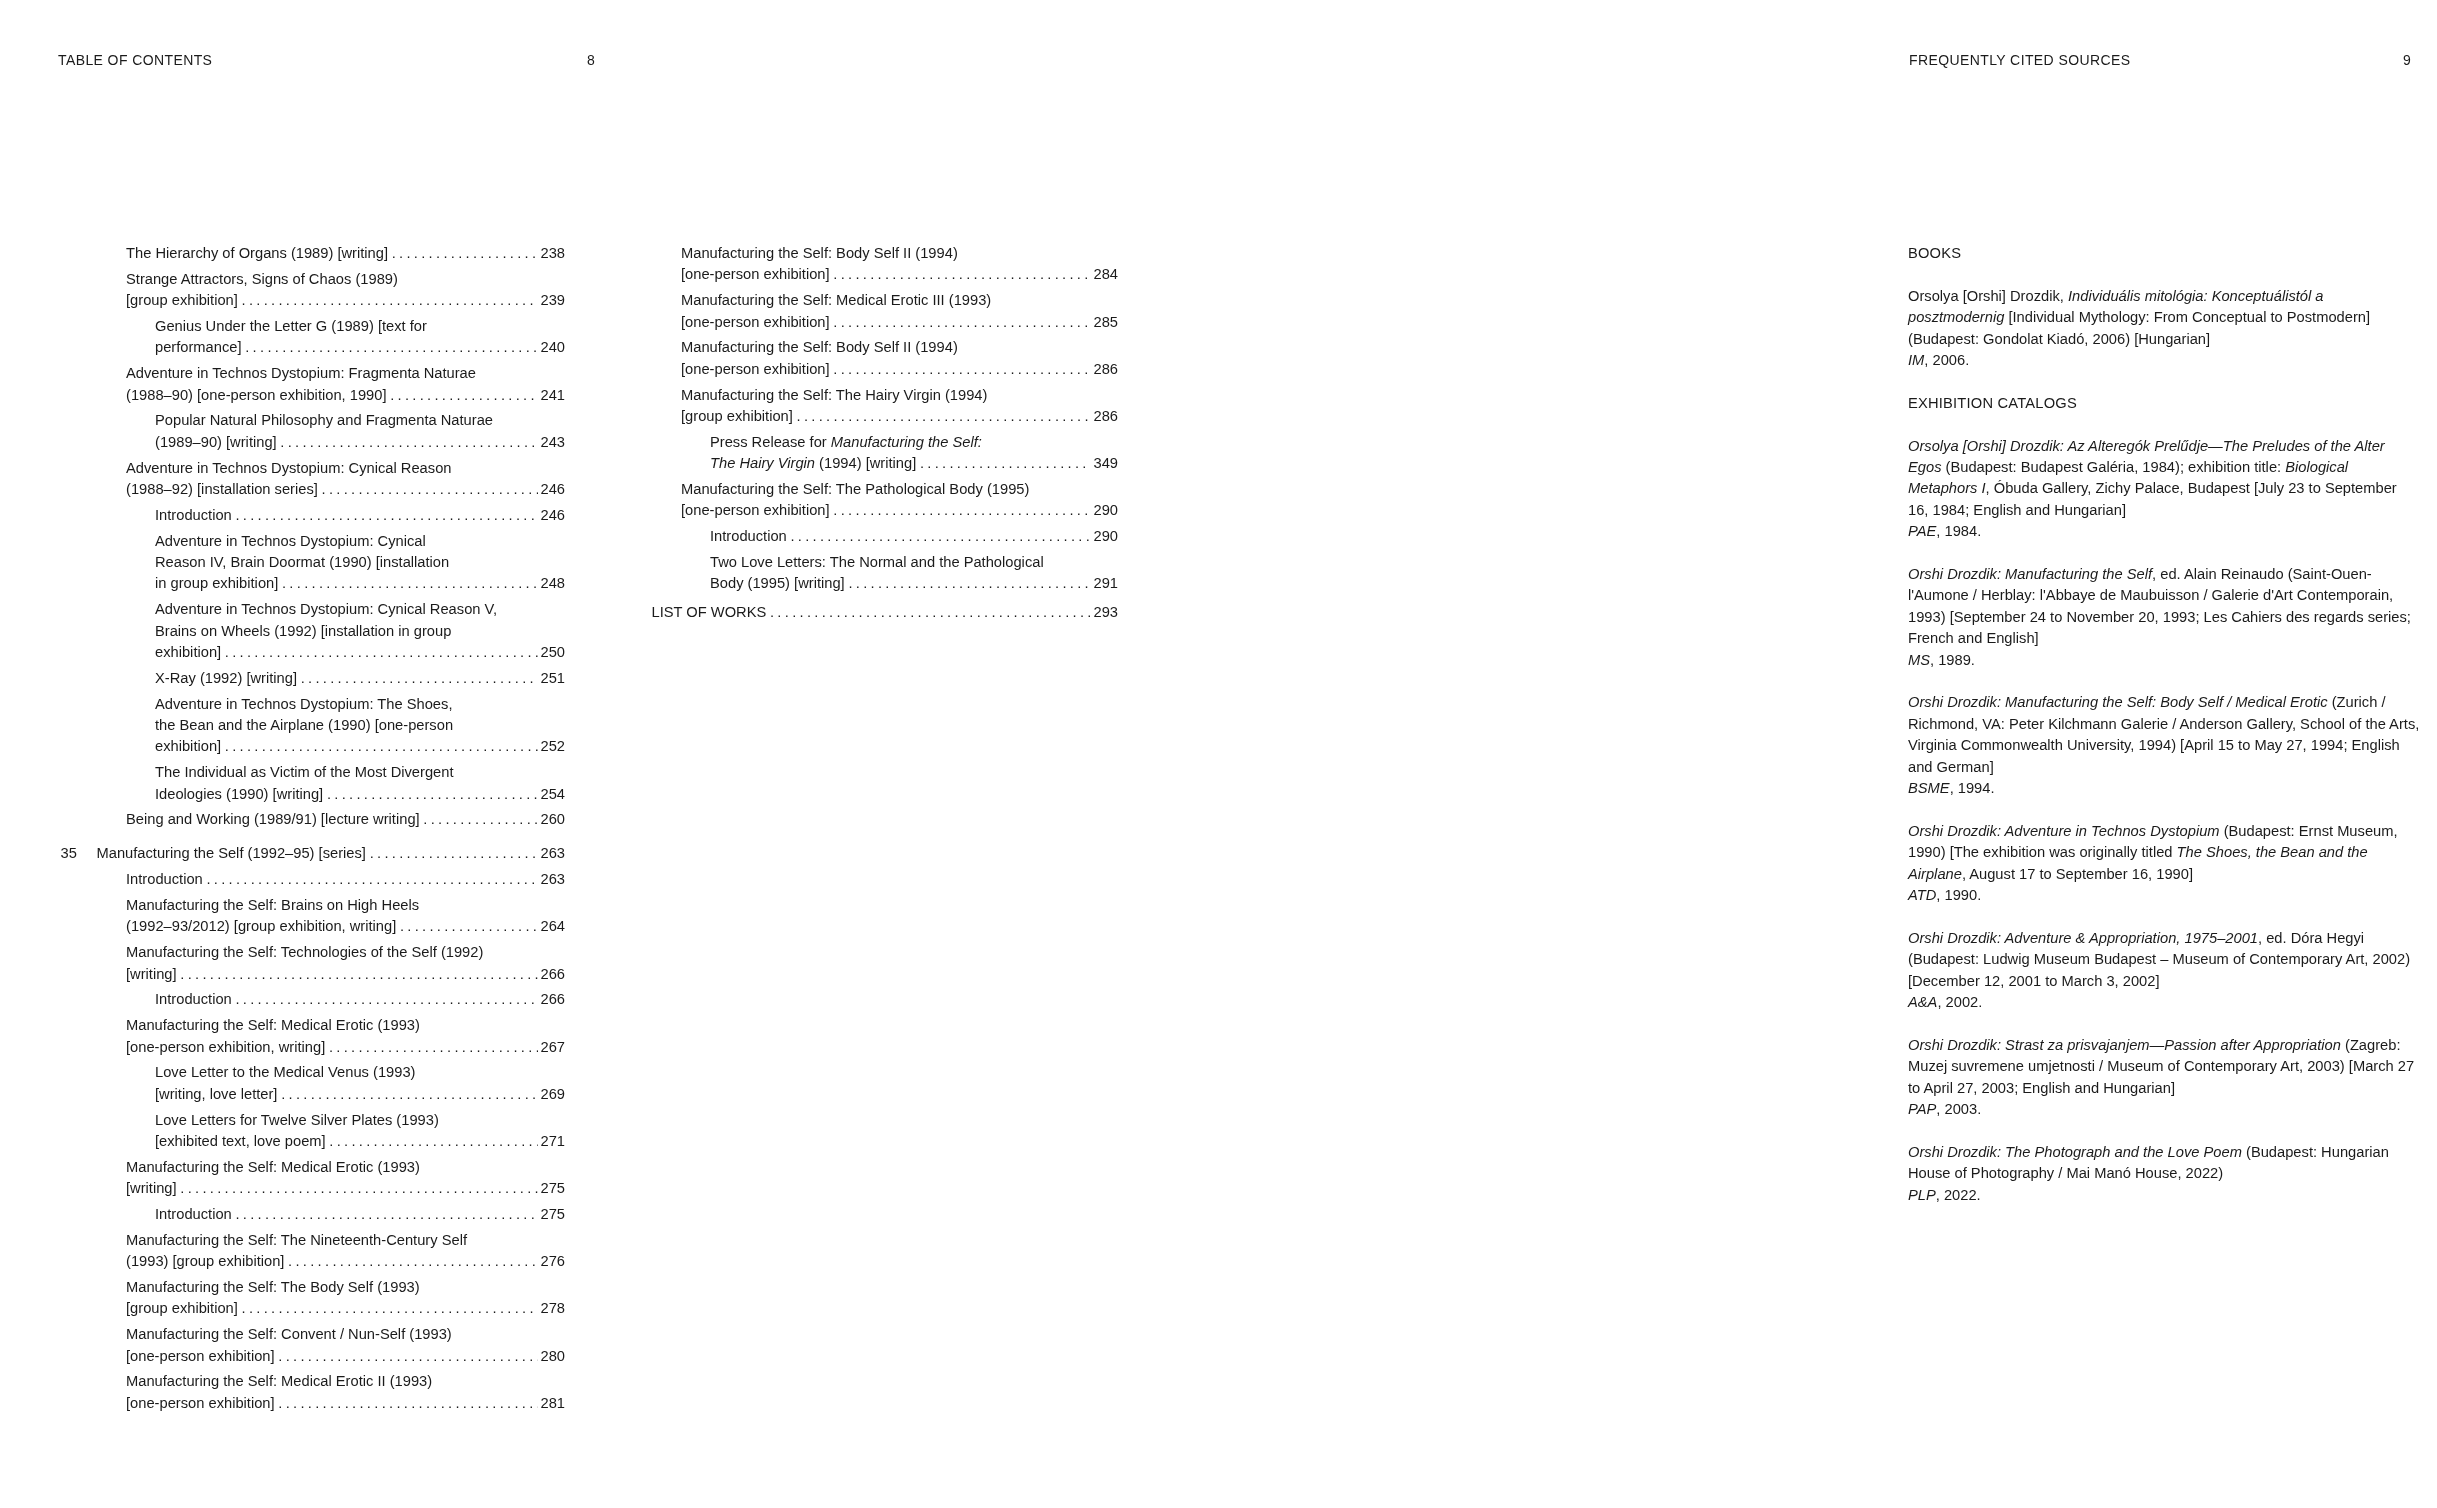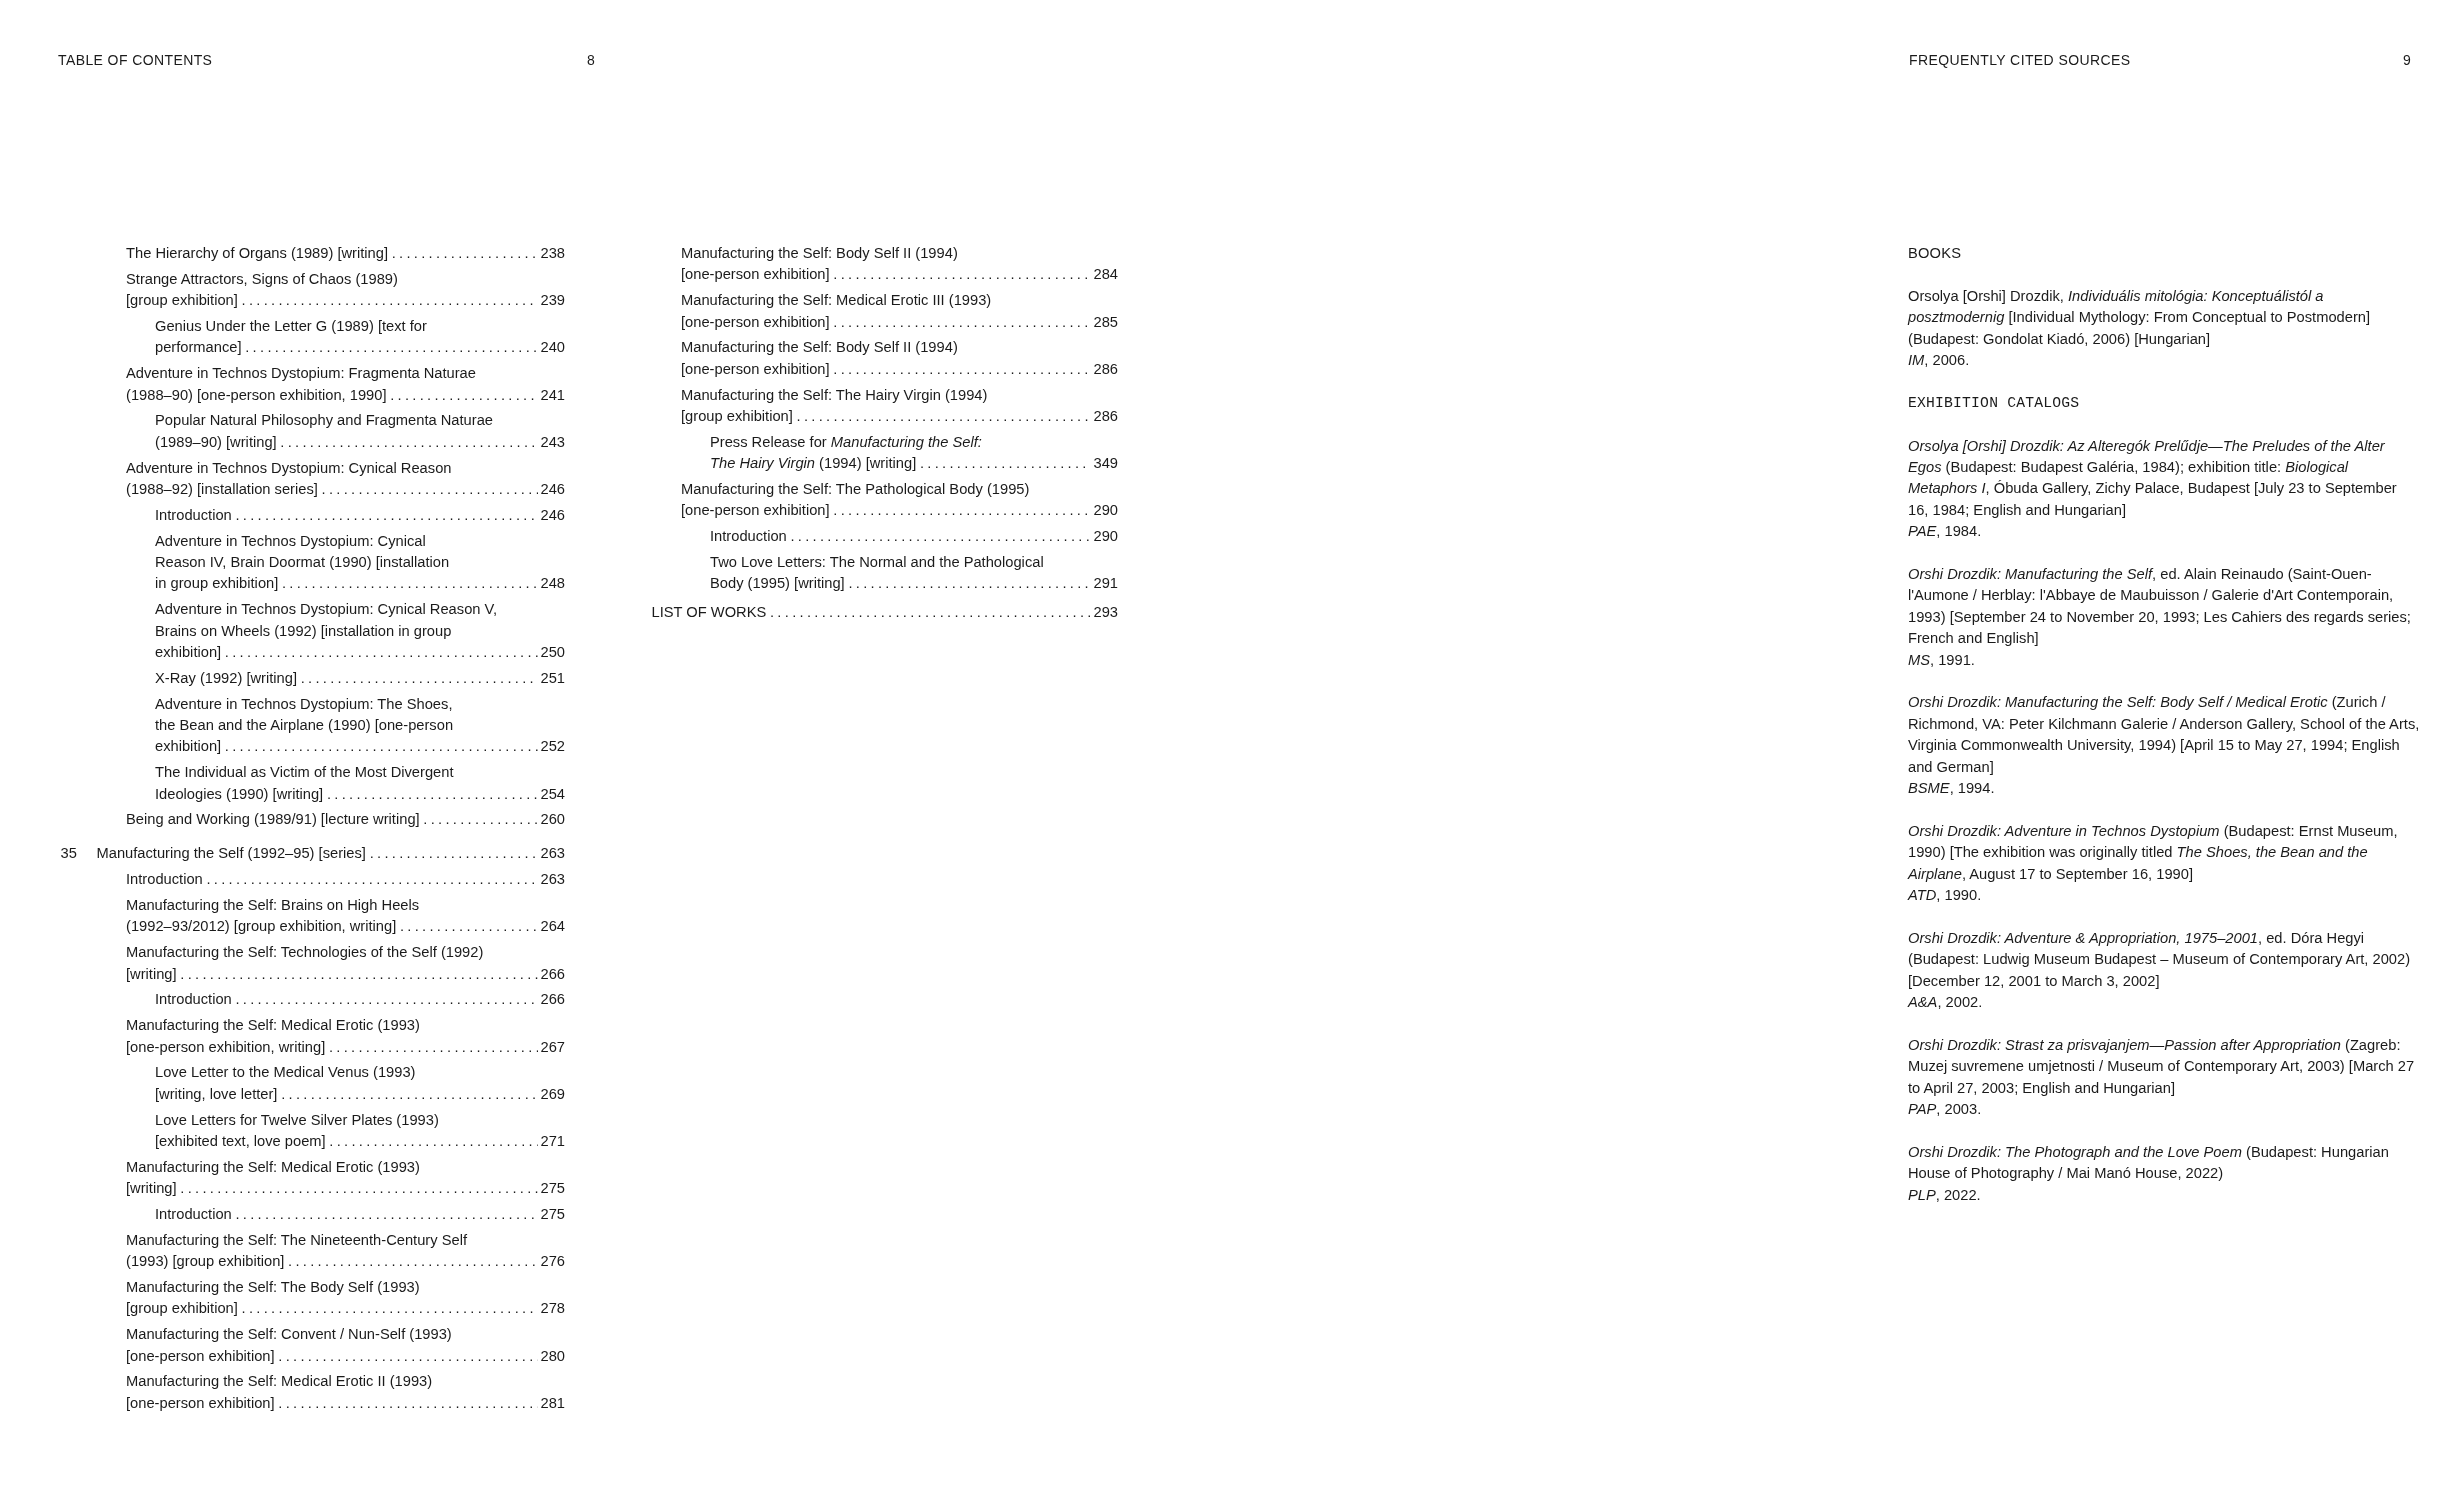"EXHIBITION CATALOGS" .srchead.gap-top { font-family: Liberation Mono, monospace -> none }
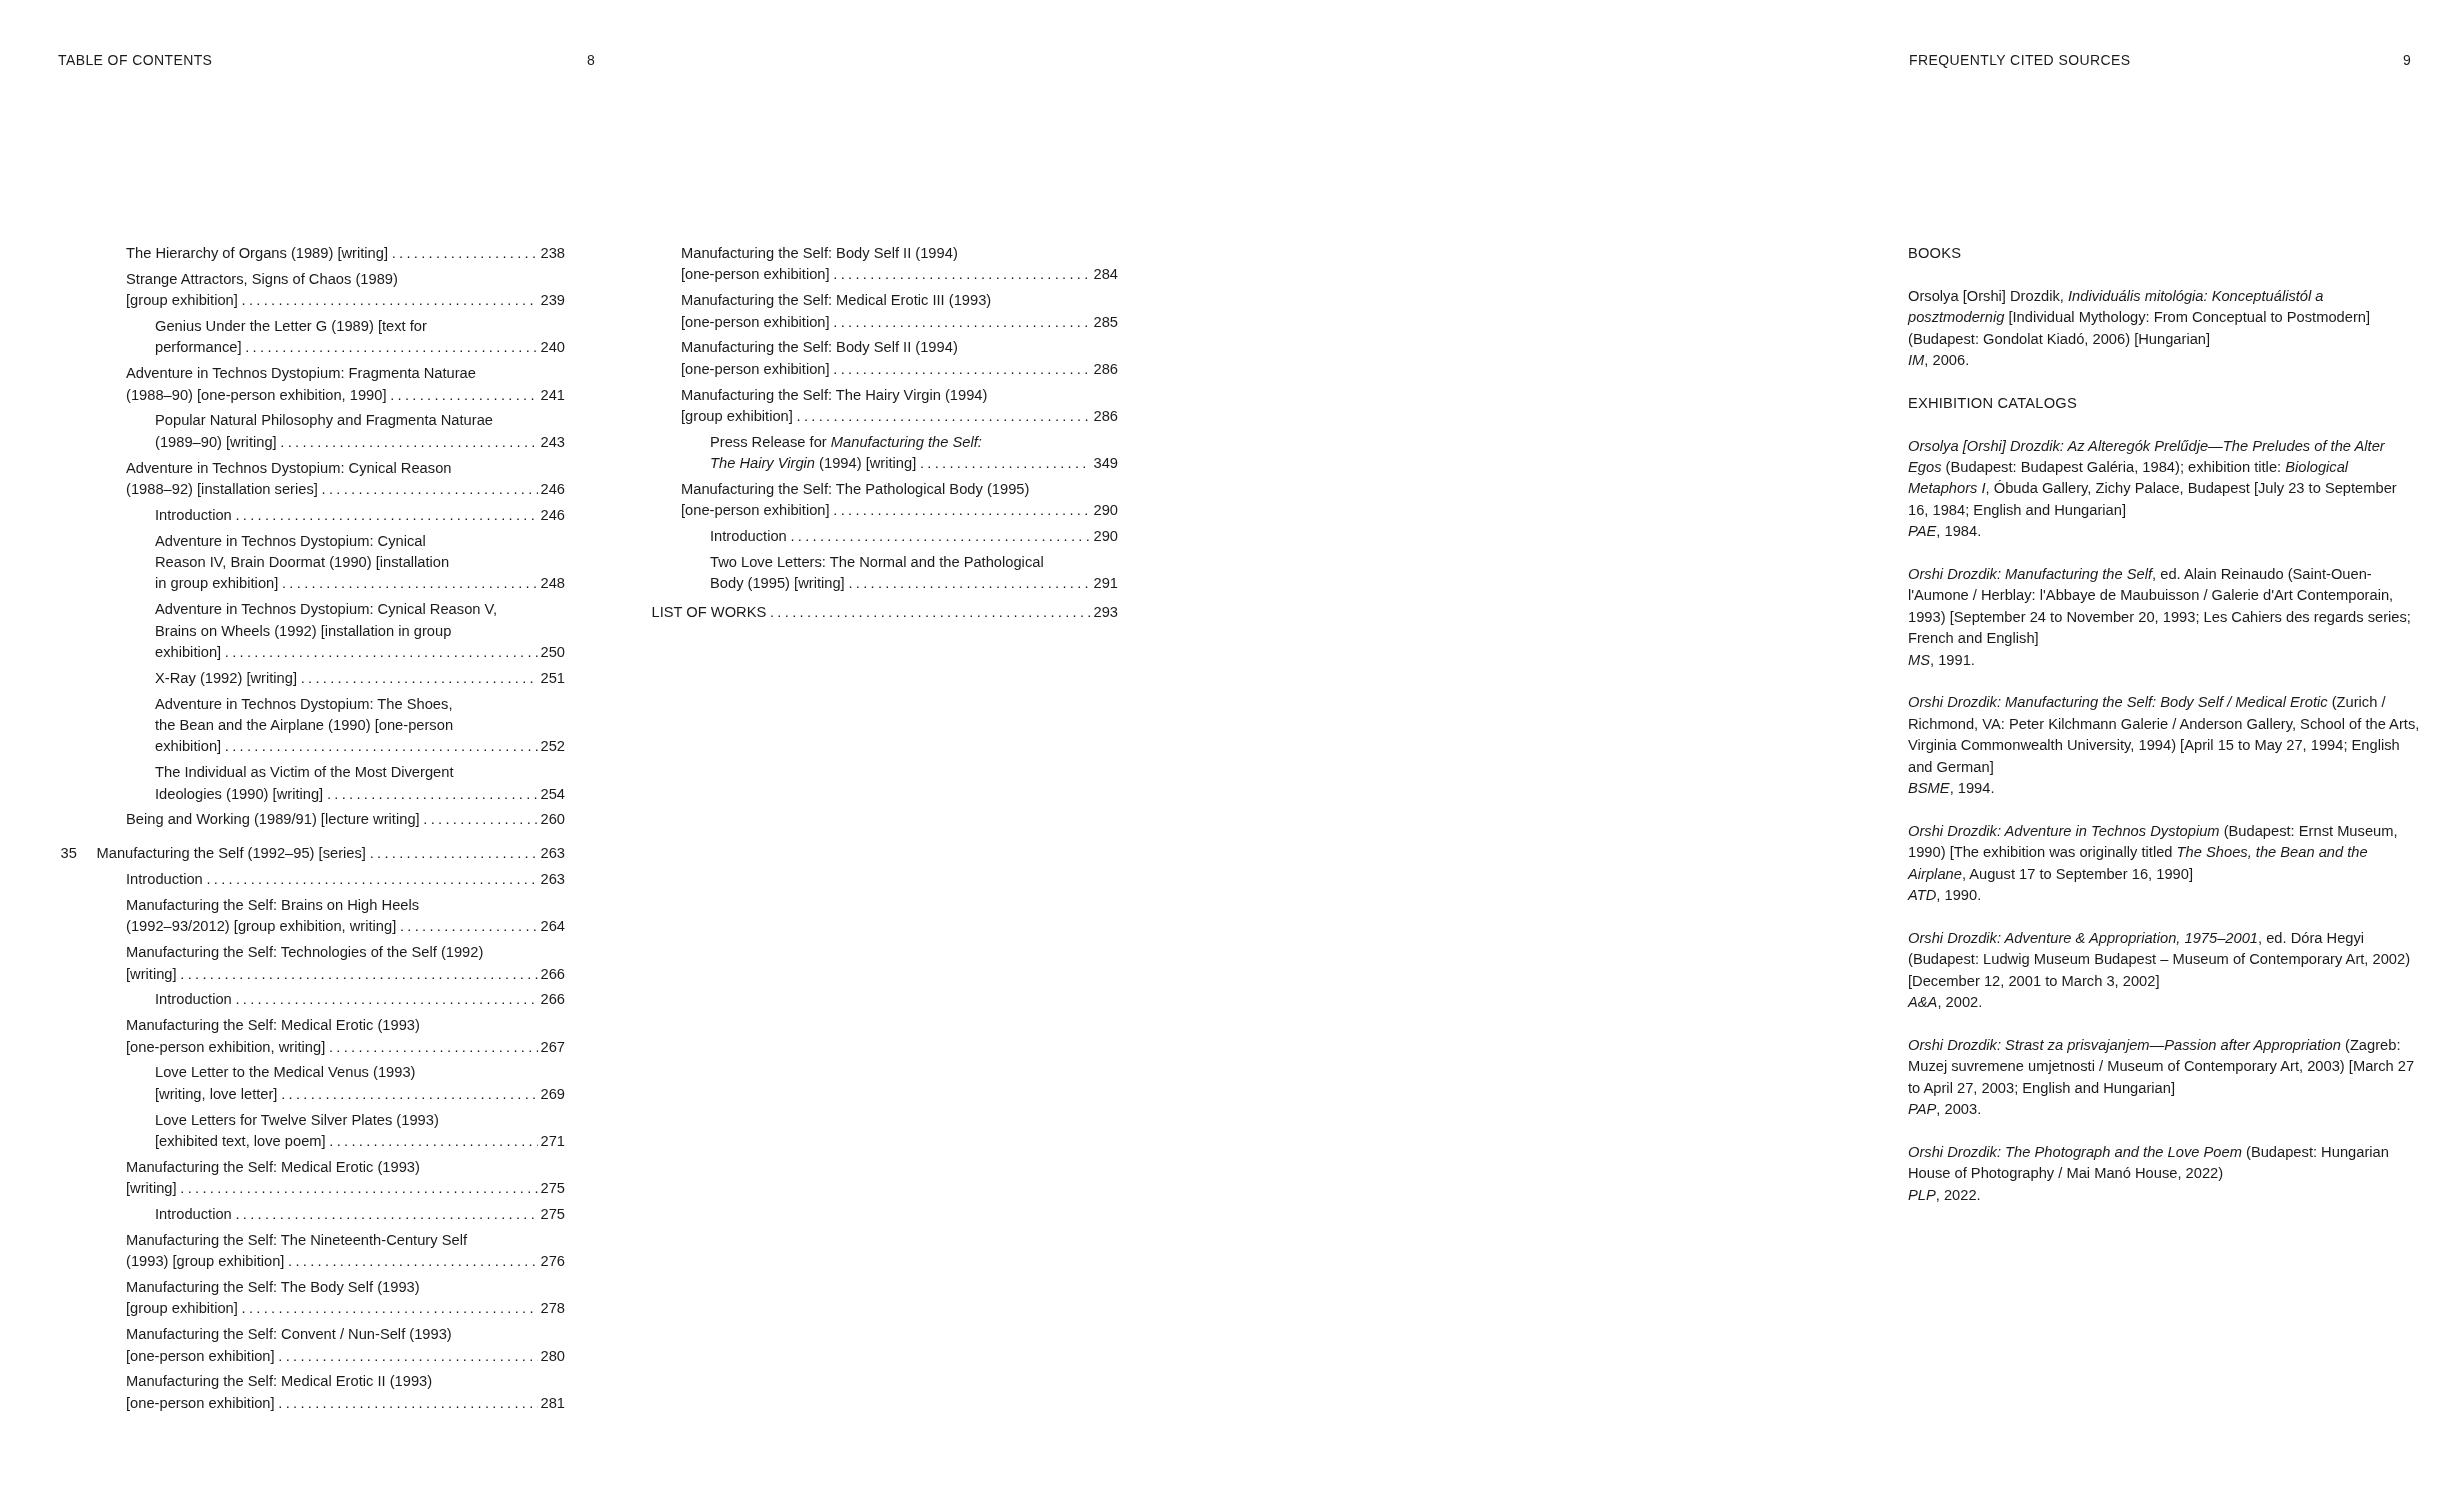", 1991." span { text: 1991 -> 1989 }
